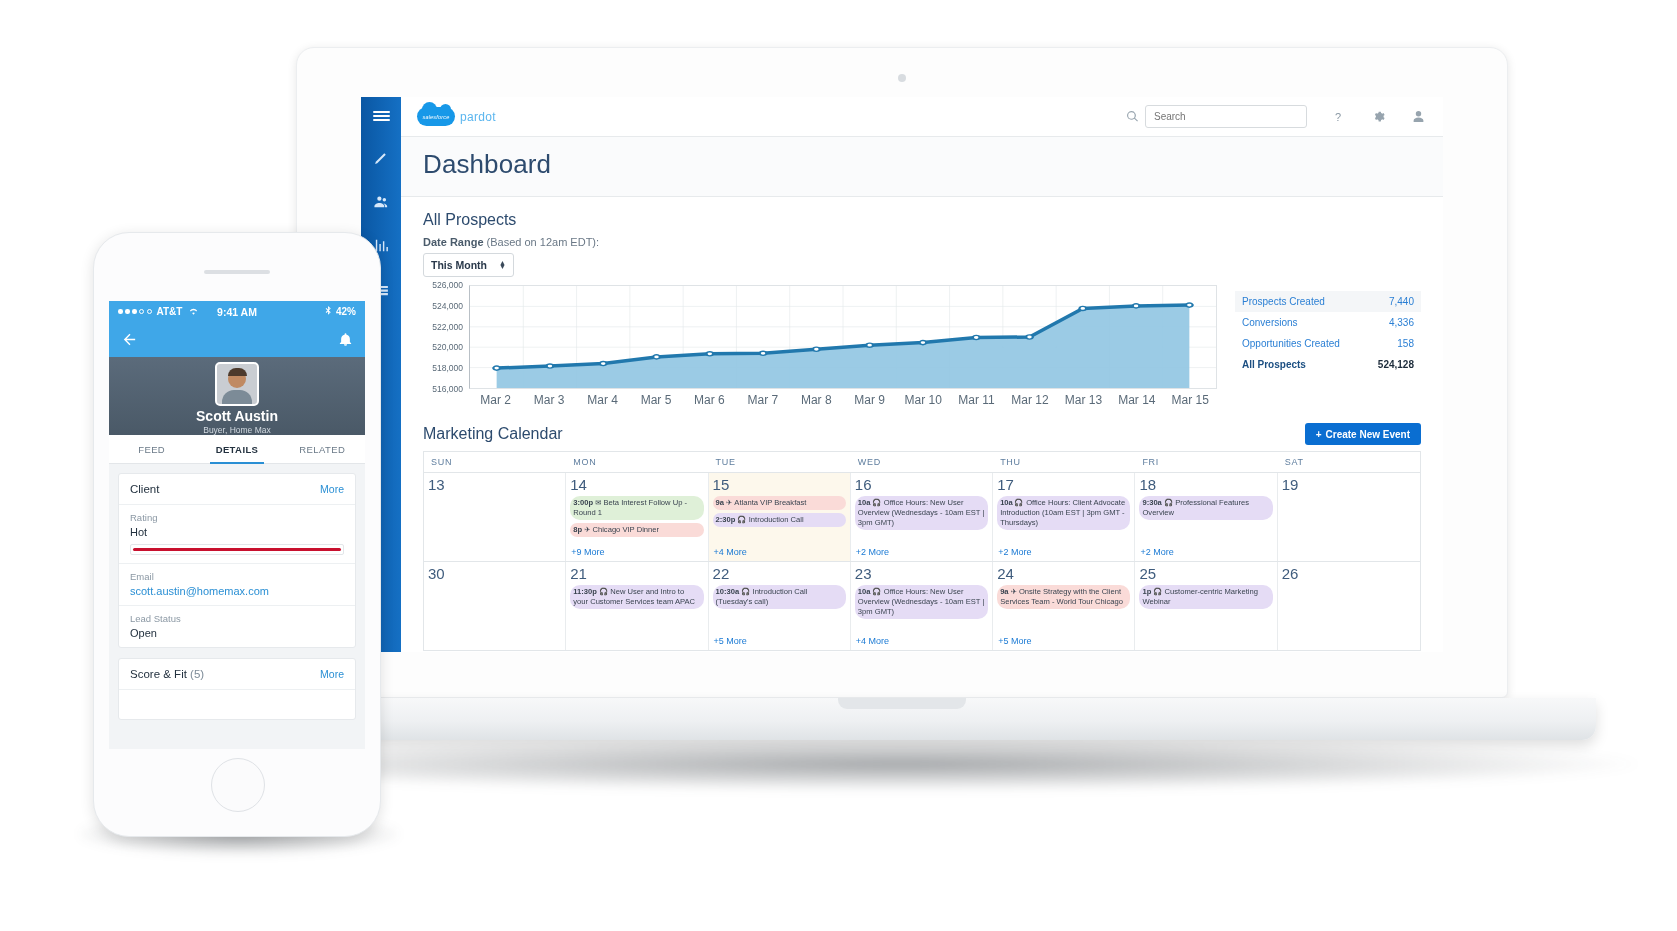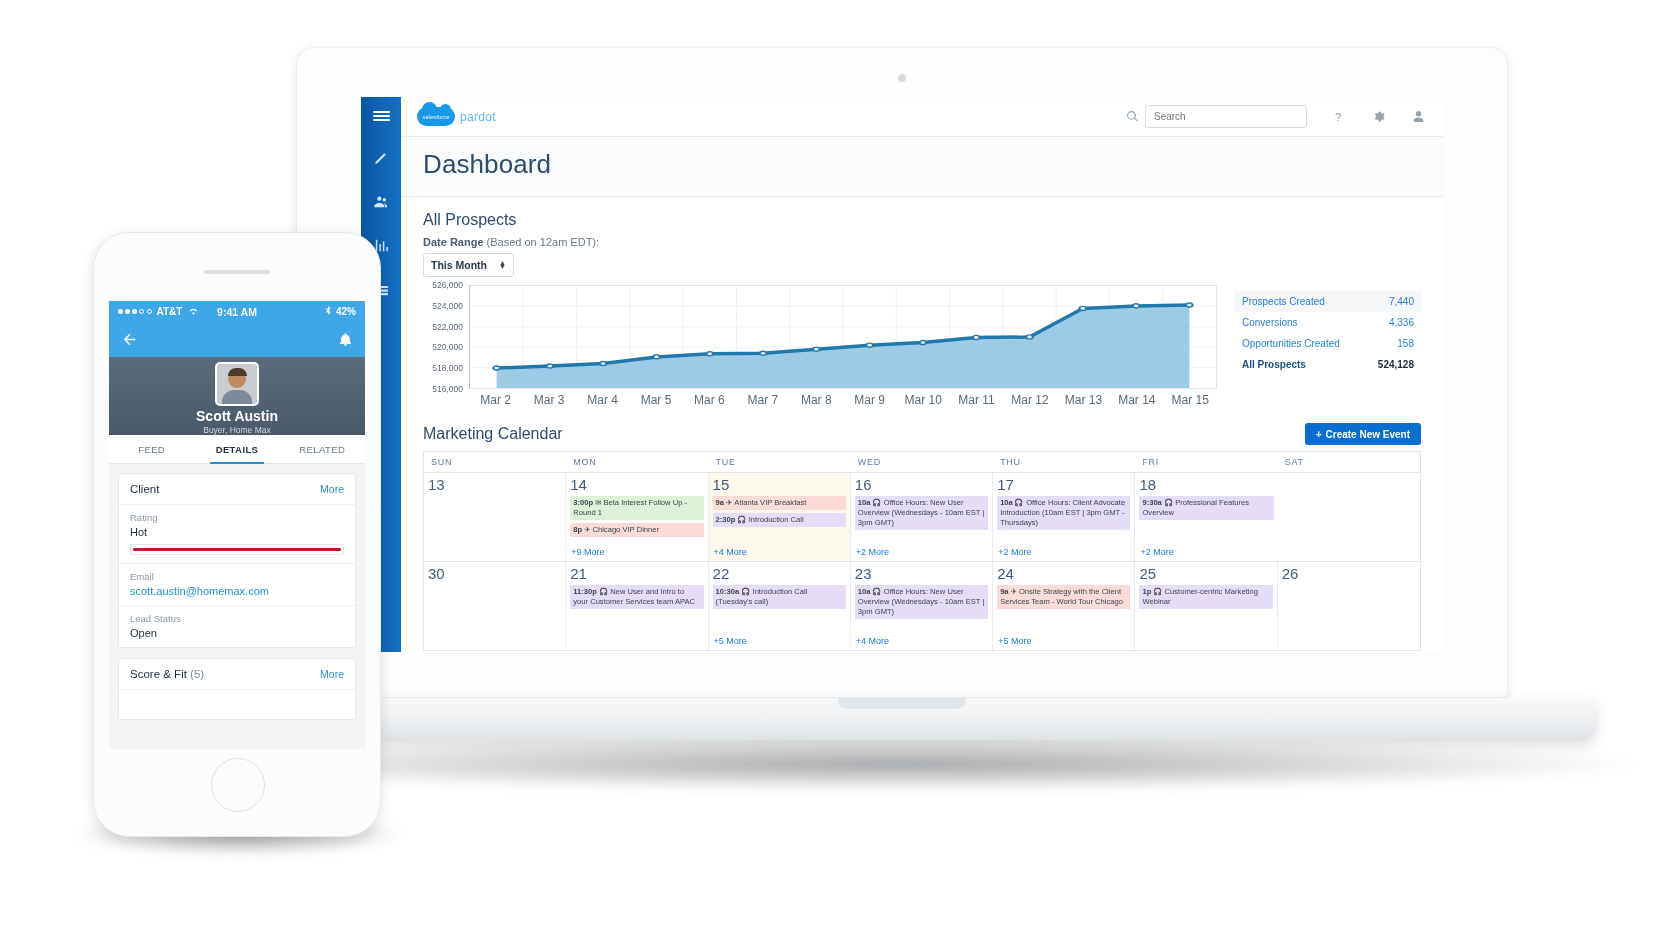"19" div.cal-cell { html: none -> <div> <div>19</div> </div> }
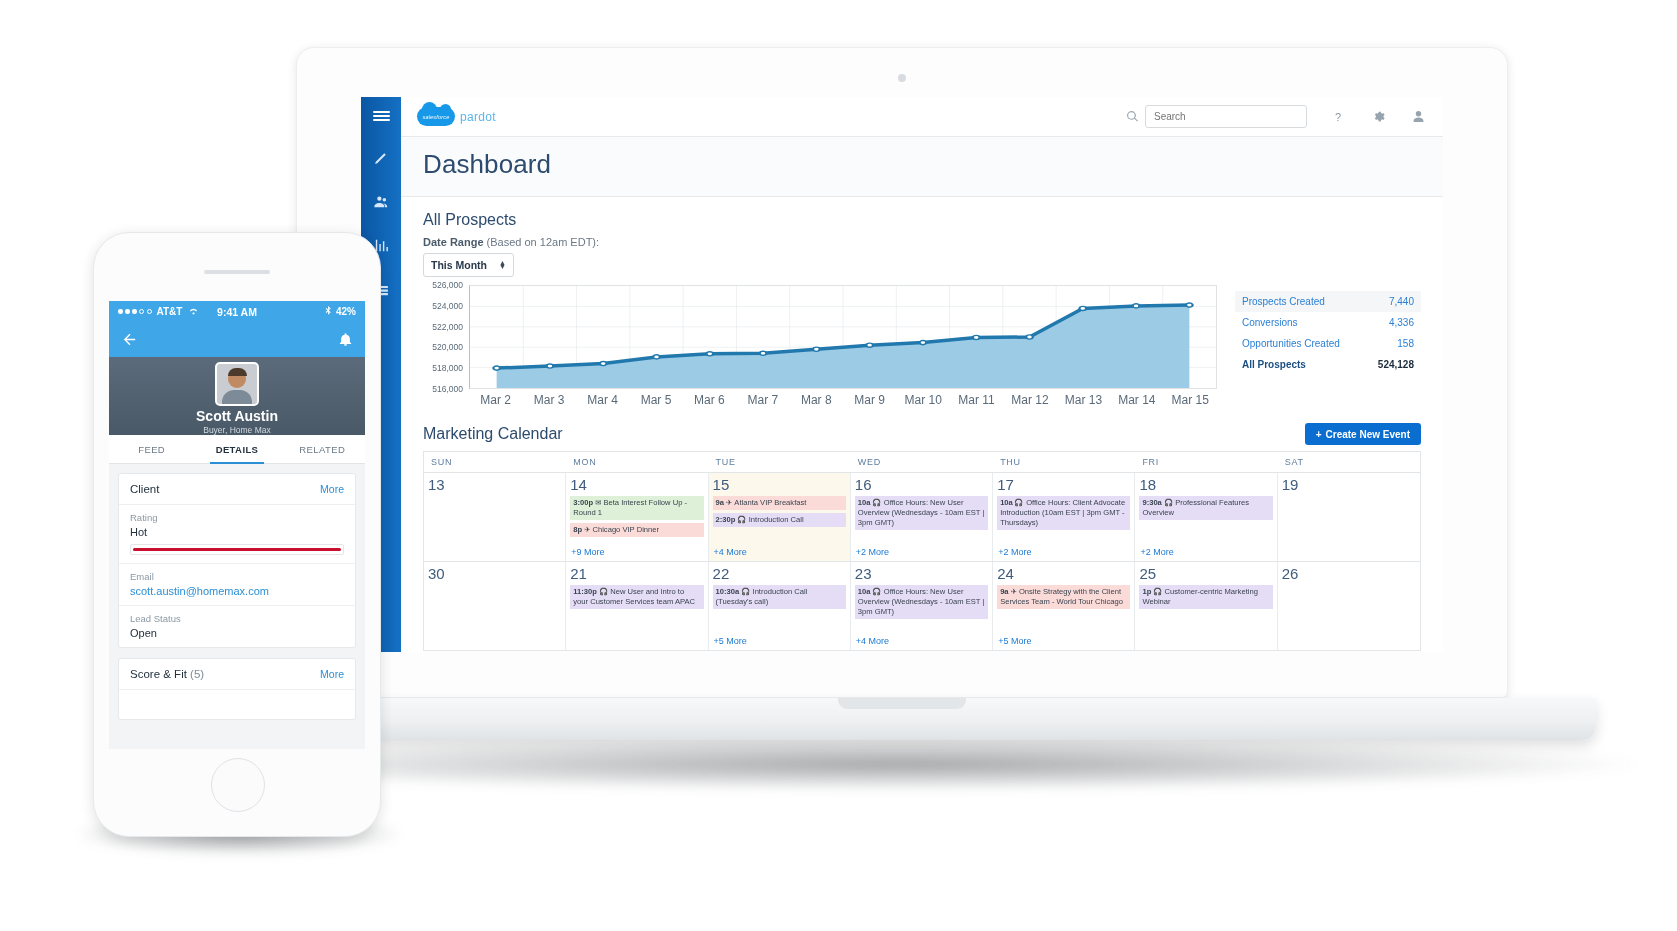"3:00p ✉ Beta Interest Follow" .ev { border-radius: 0 -> 10px }
